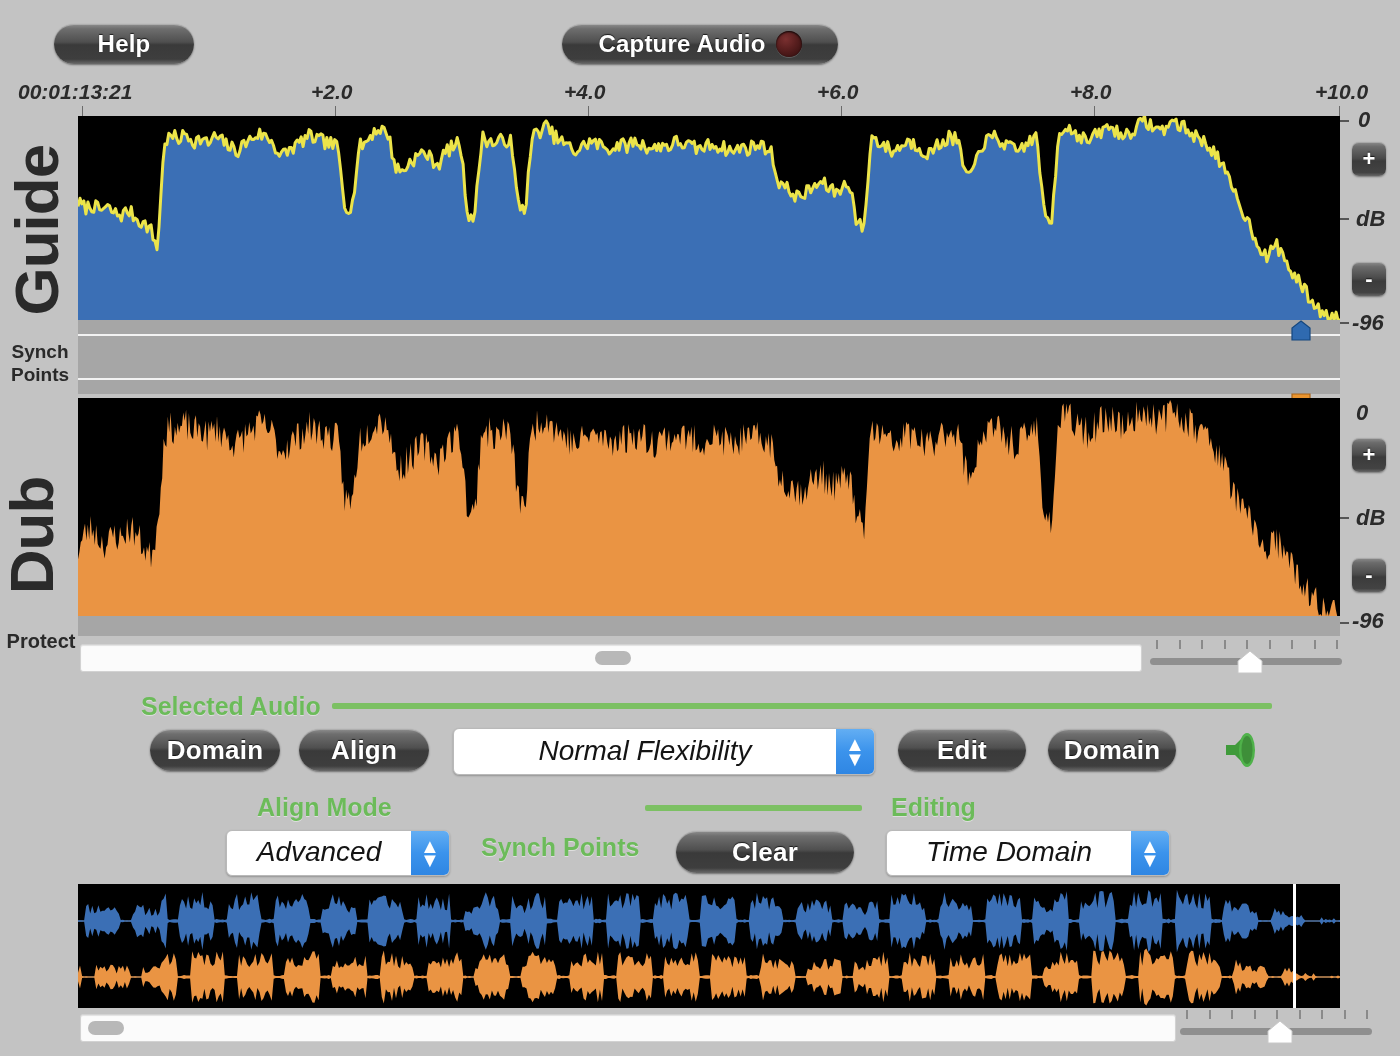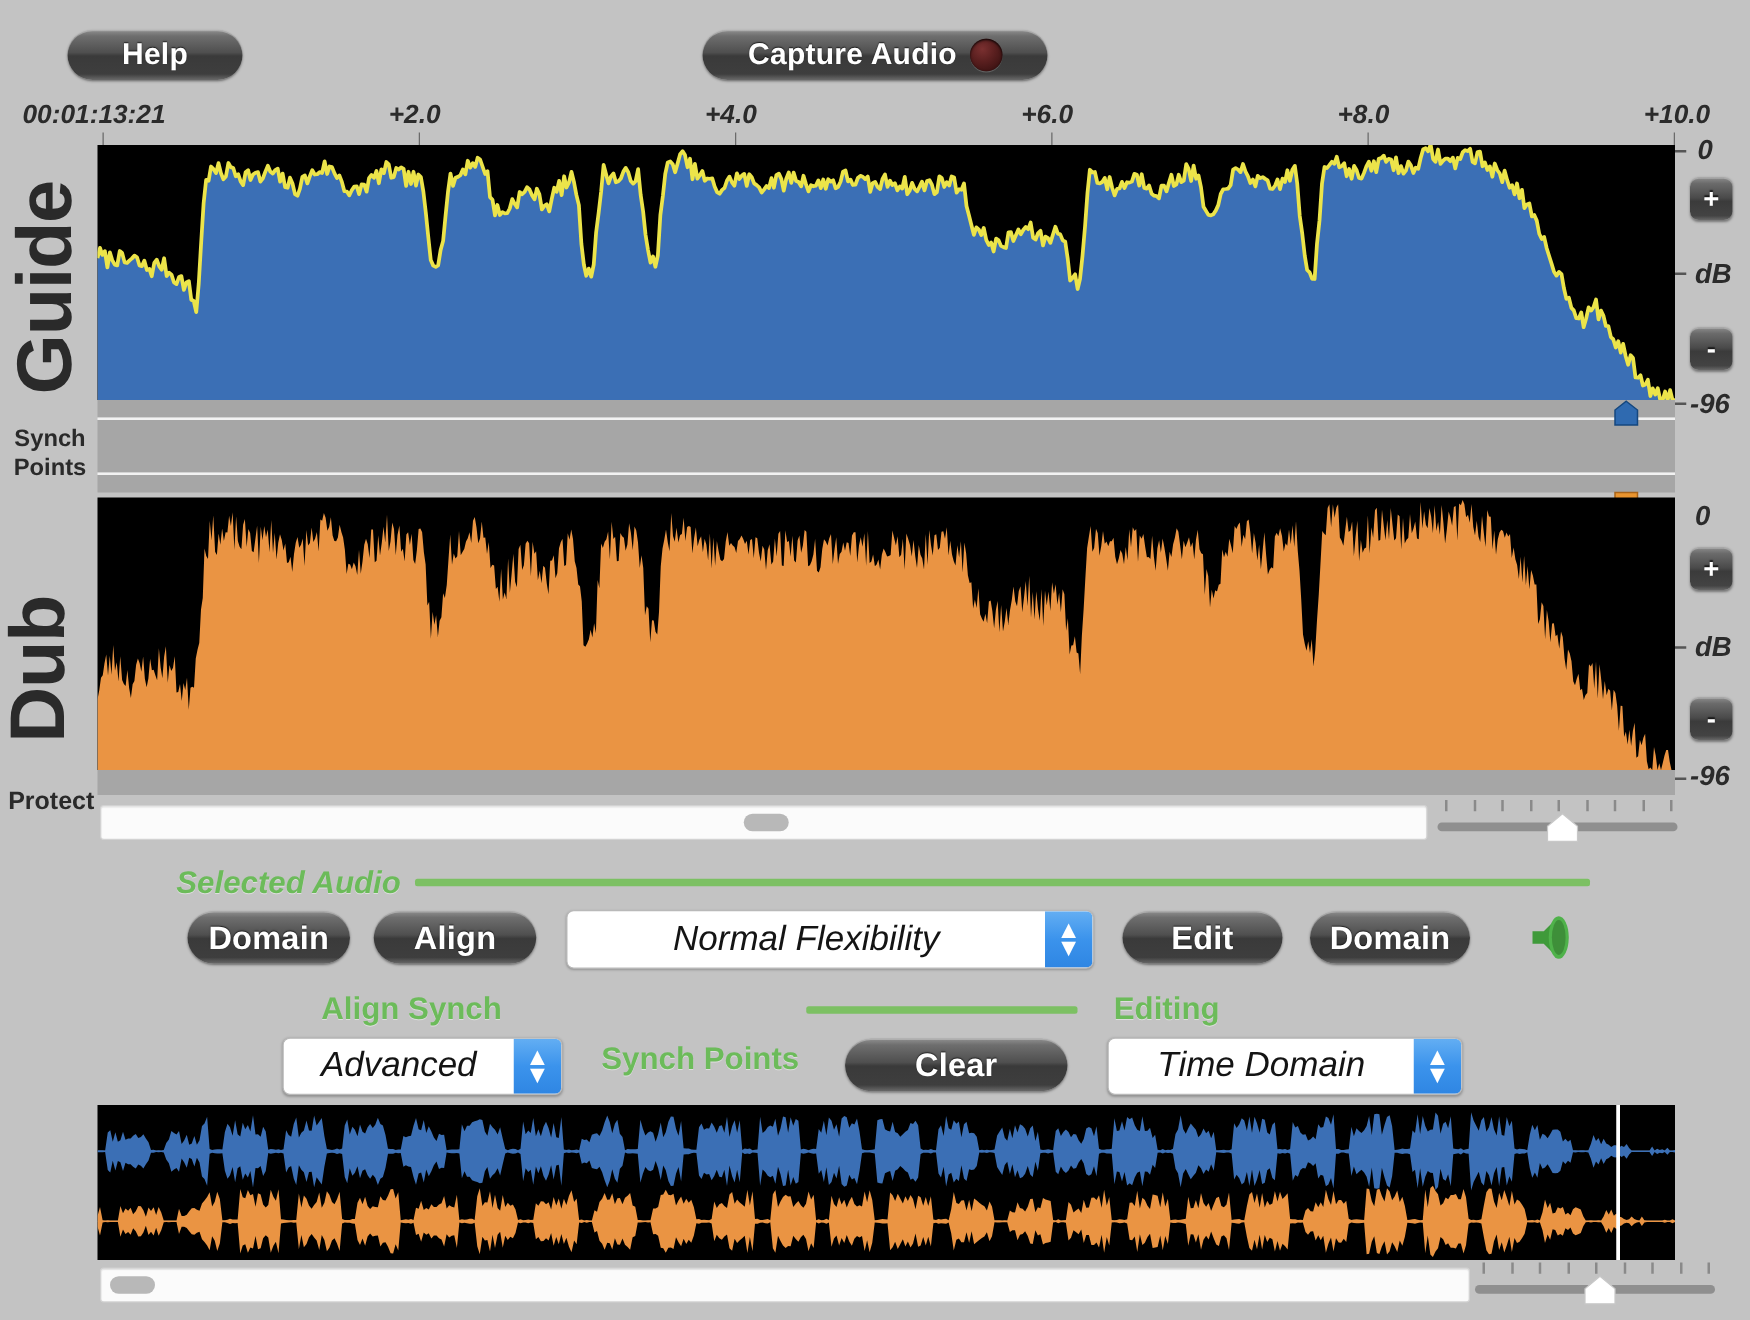"Selected Audio" span.sec-label { font-style: italic -> none }
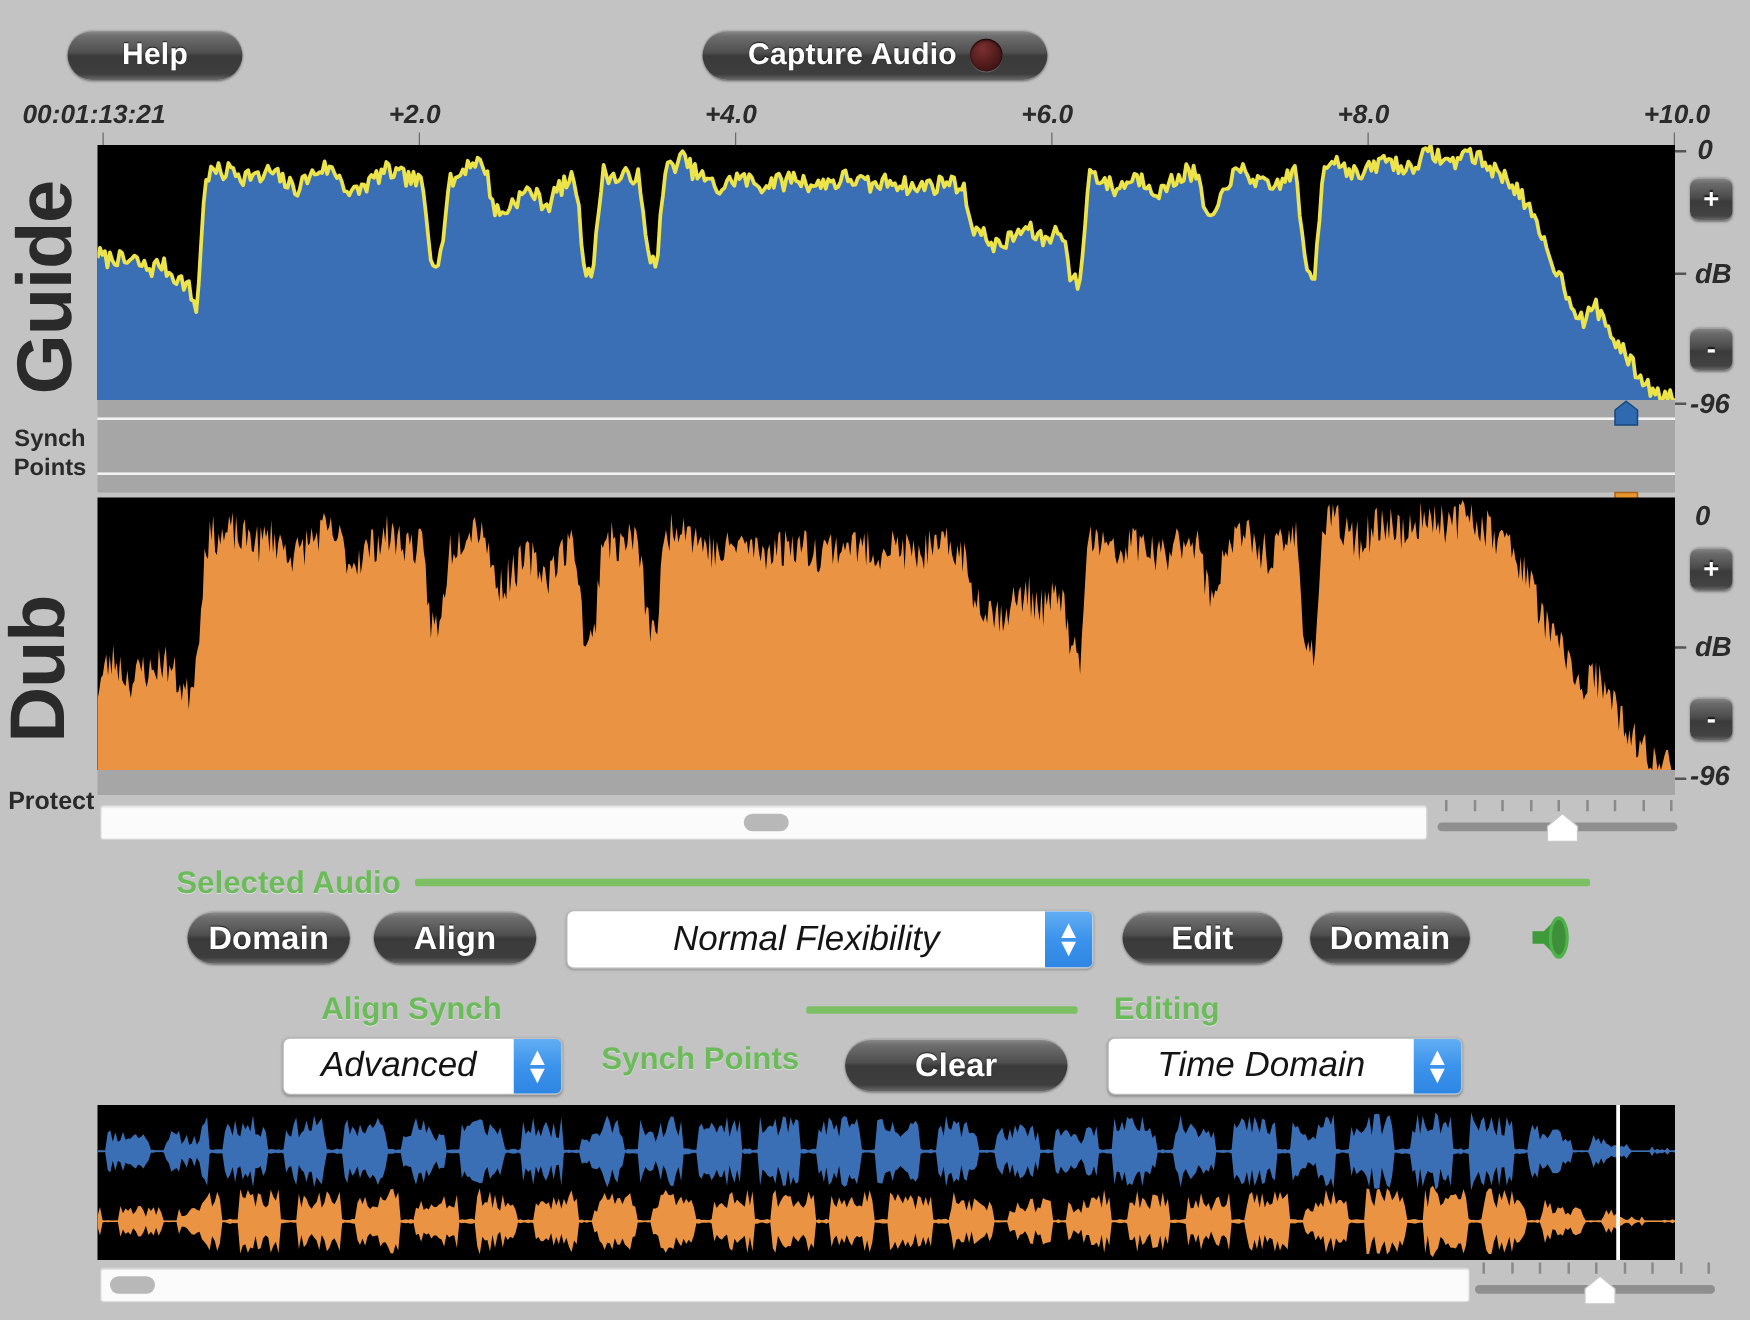"Align Synch" span.sec-label { text: Synch -> Mode }
